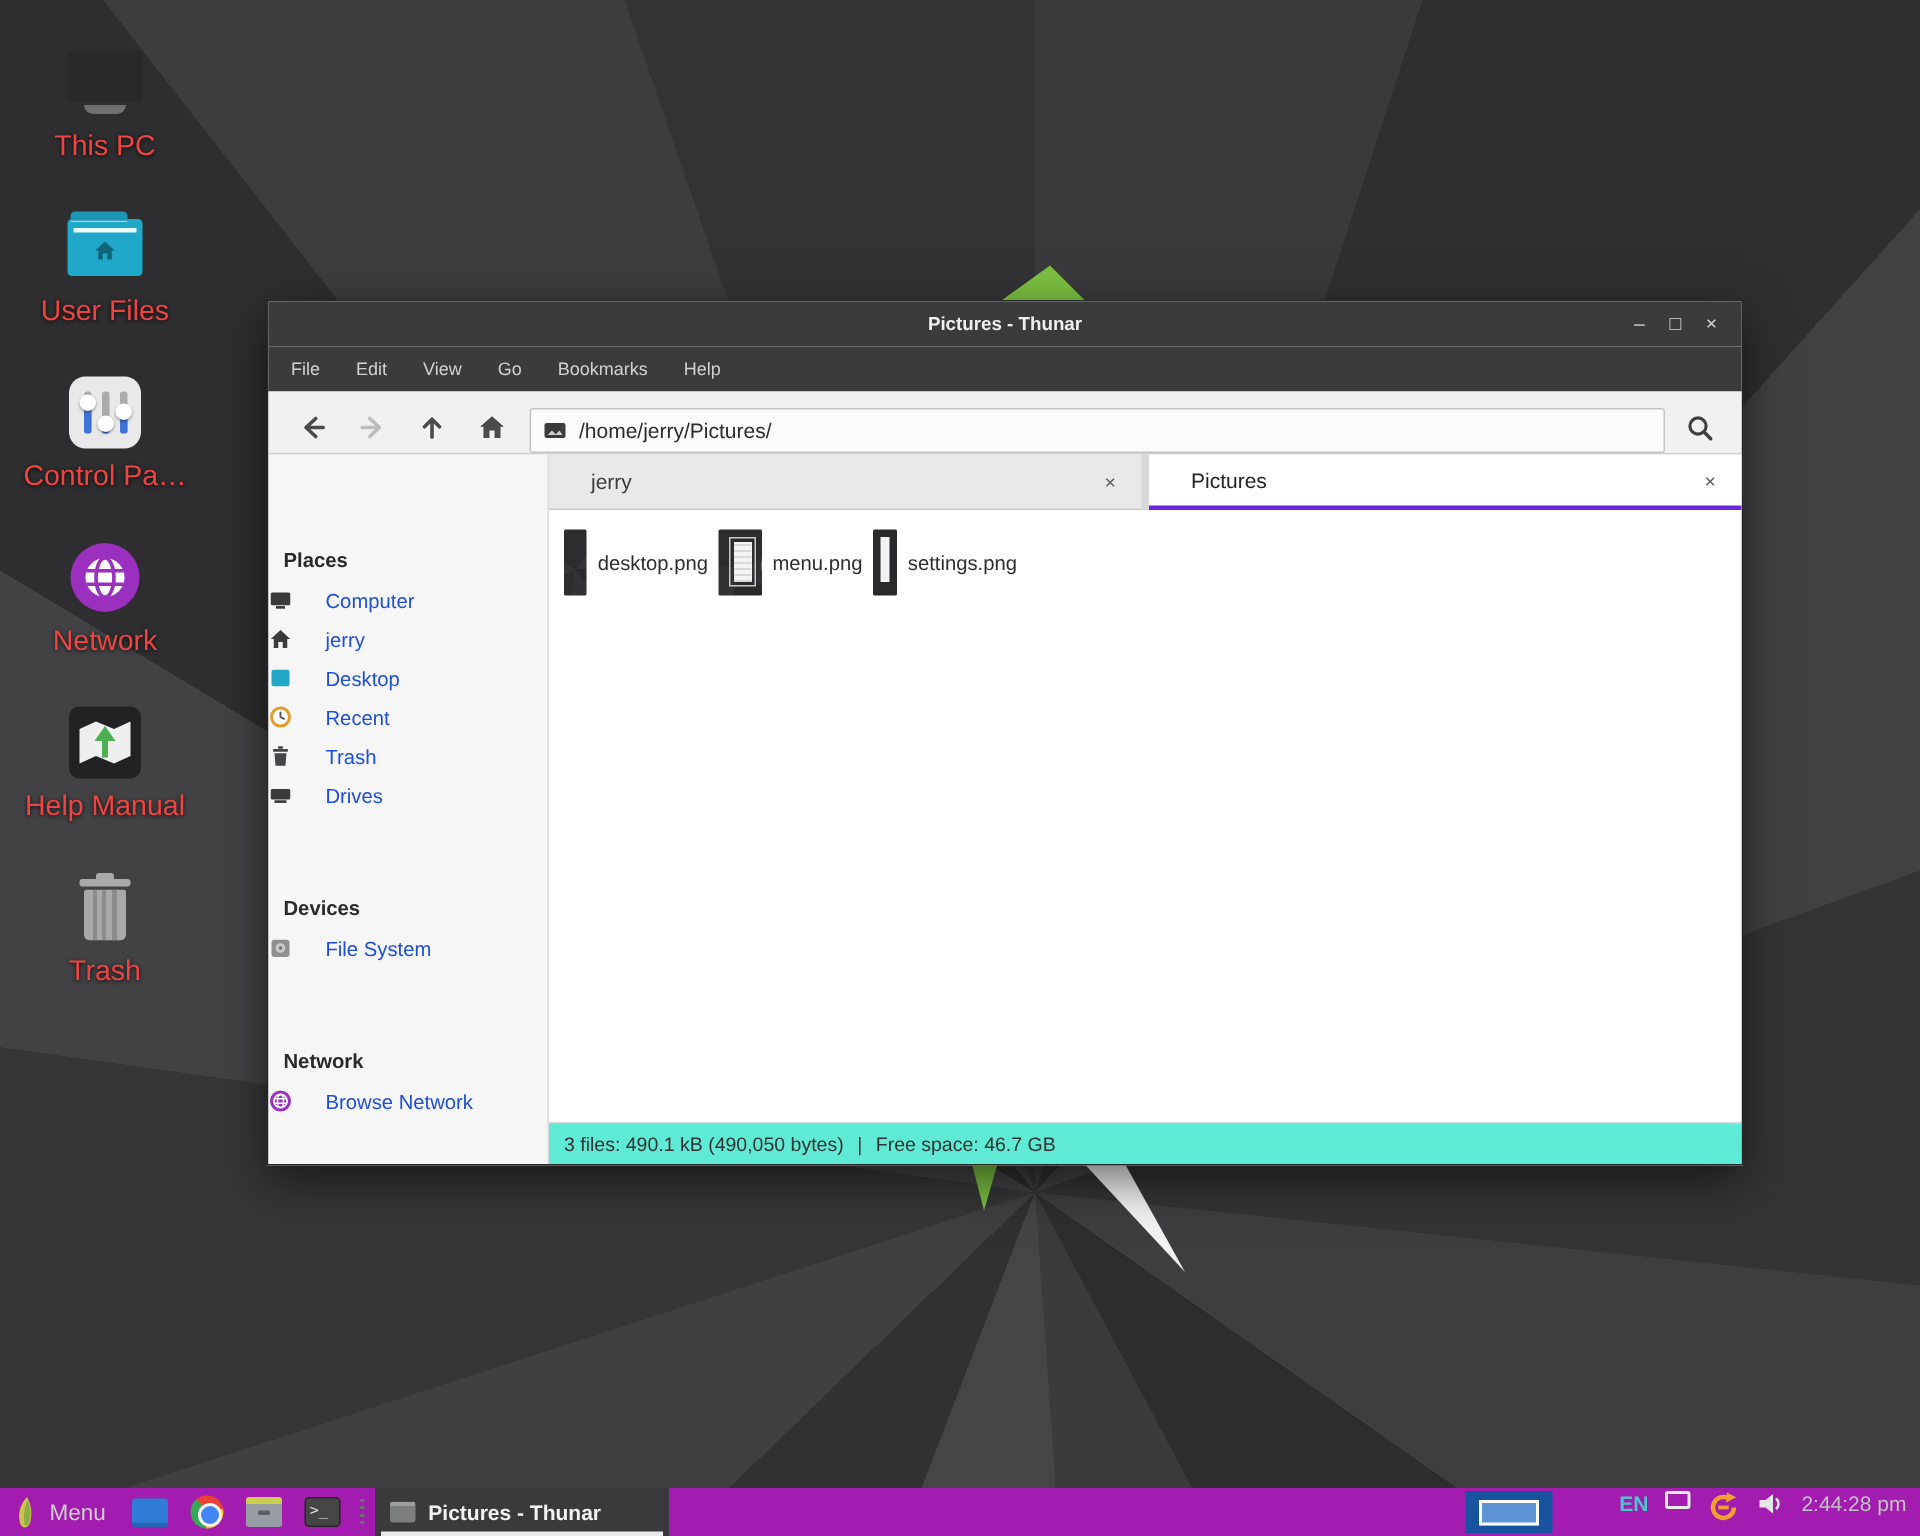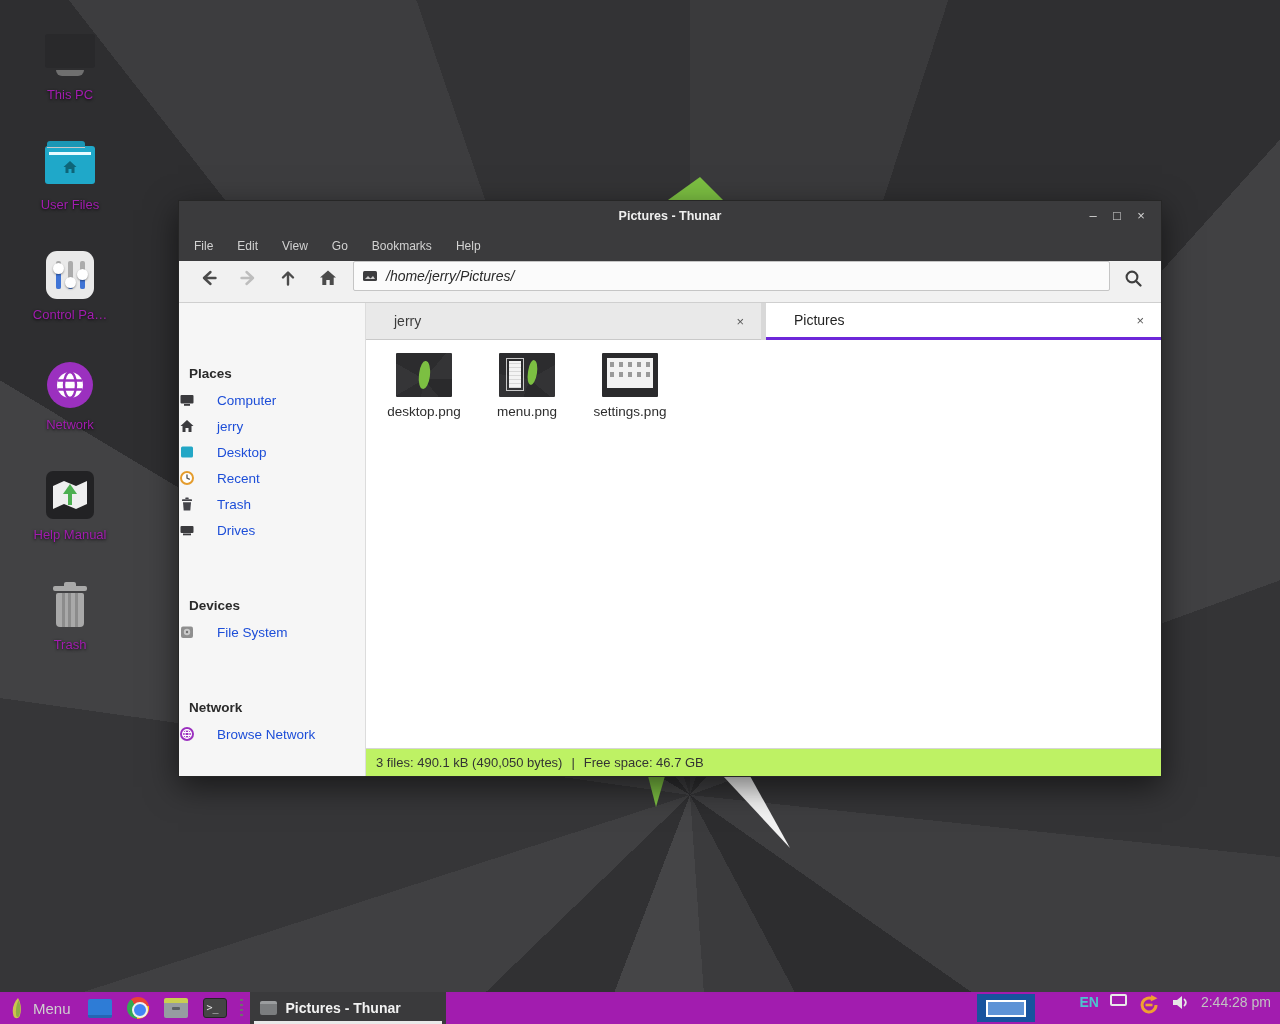"This PC" .dicon .dlabel { color: #a21caf -> #ef4444; font-size: 13px -> 19px }
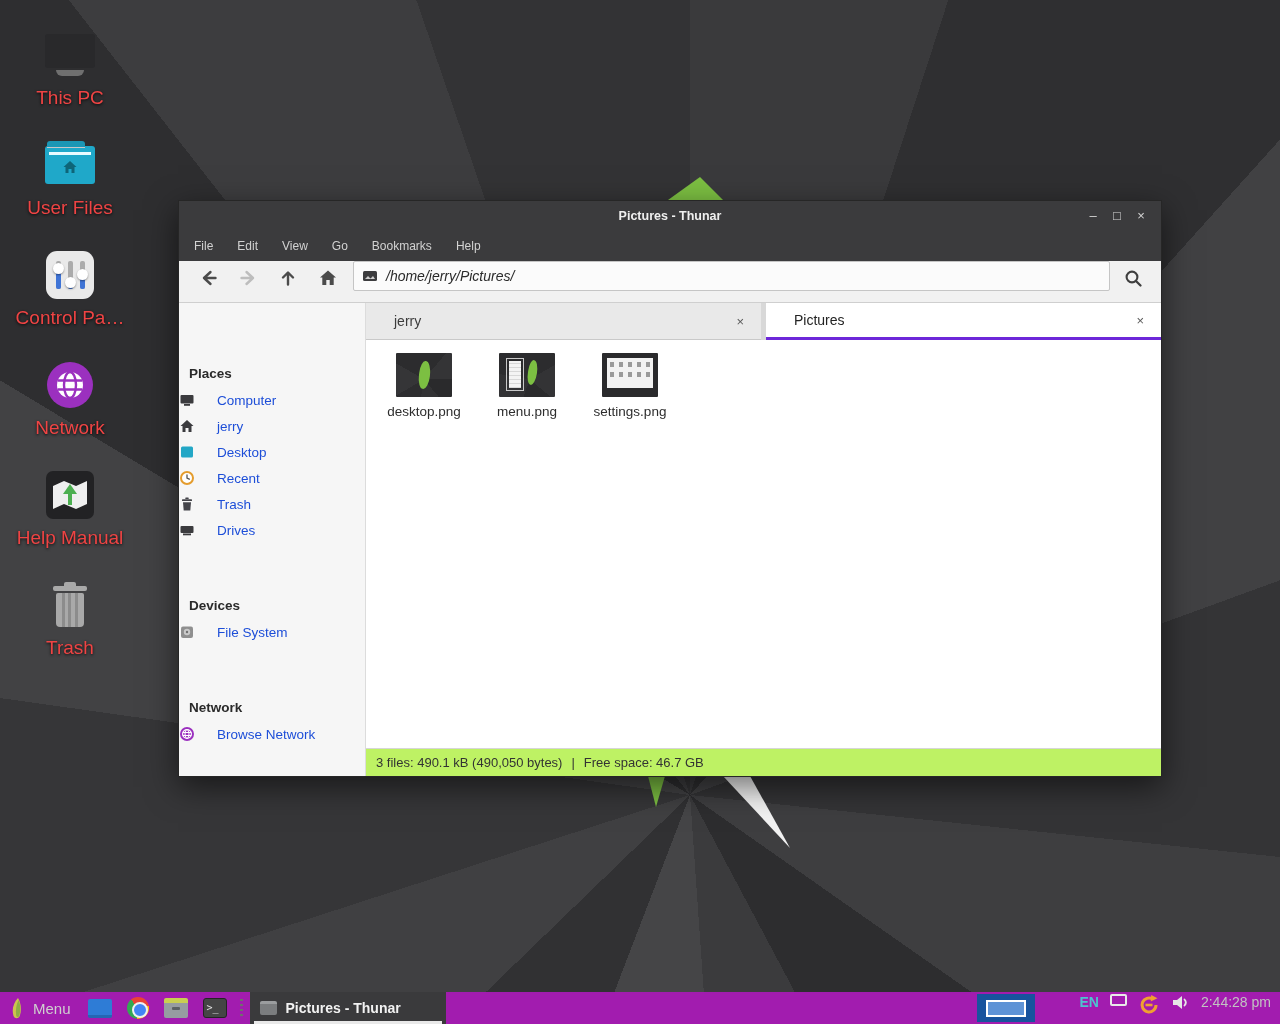"/home/jerry/Pictures/" .toolbar { align-items: flex-start -> flex-end; font-style: italic -> none }
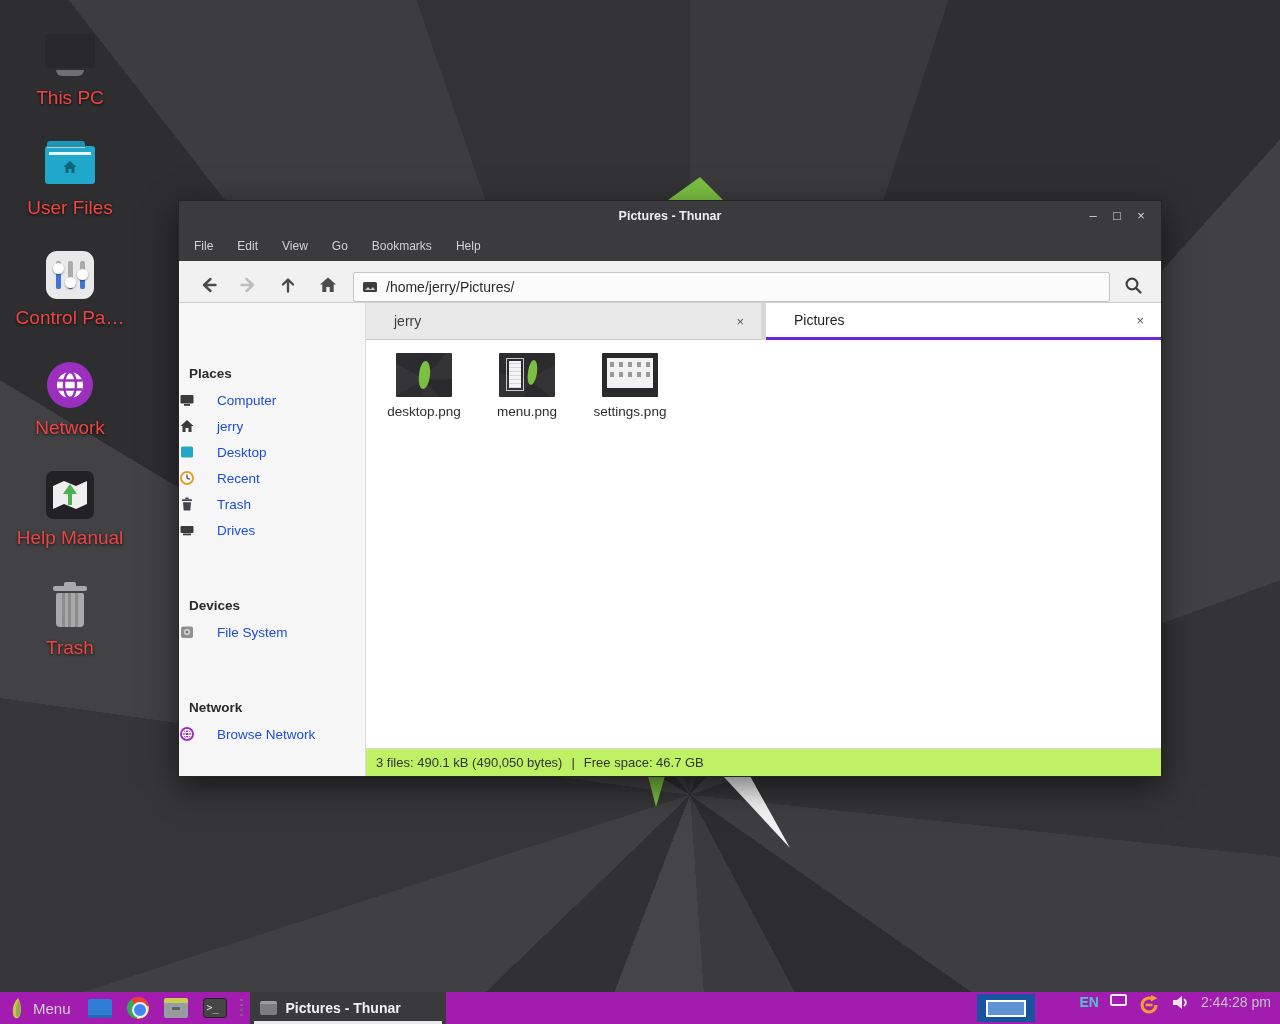"desktop.png" .file { flex-direction: column -> row }
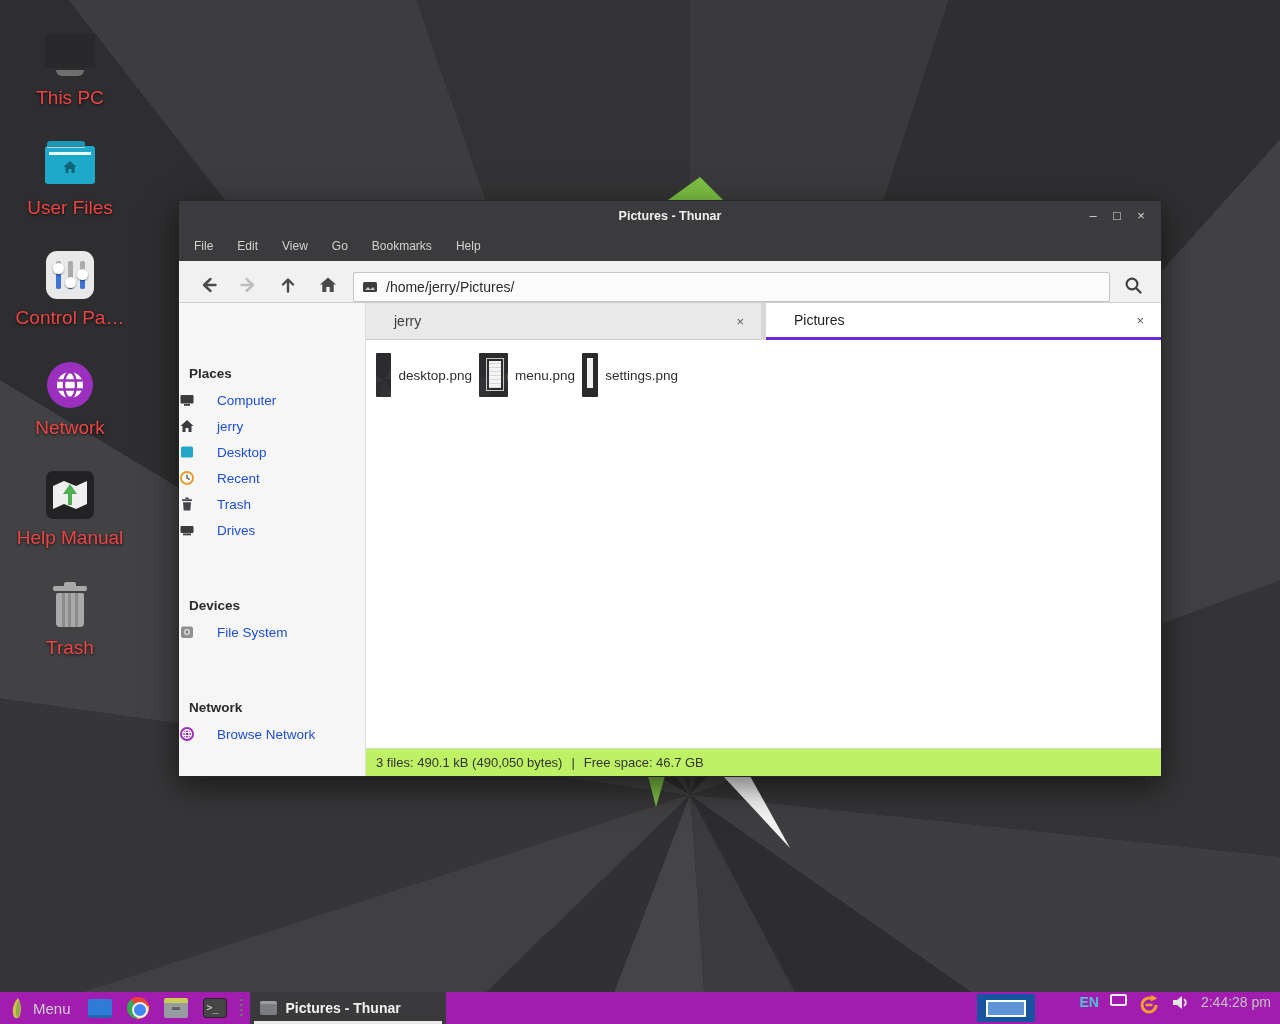"3 files: 490.1 kB (490,050" .statusbar { background: #bef264 -> #5eead4 }
